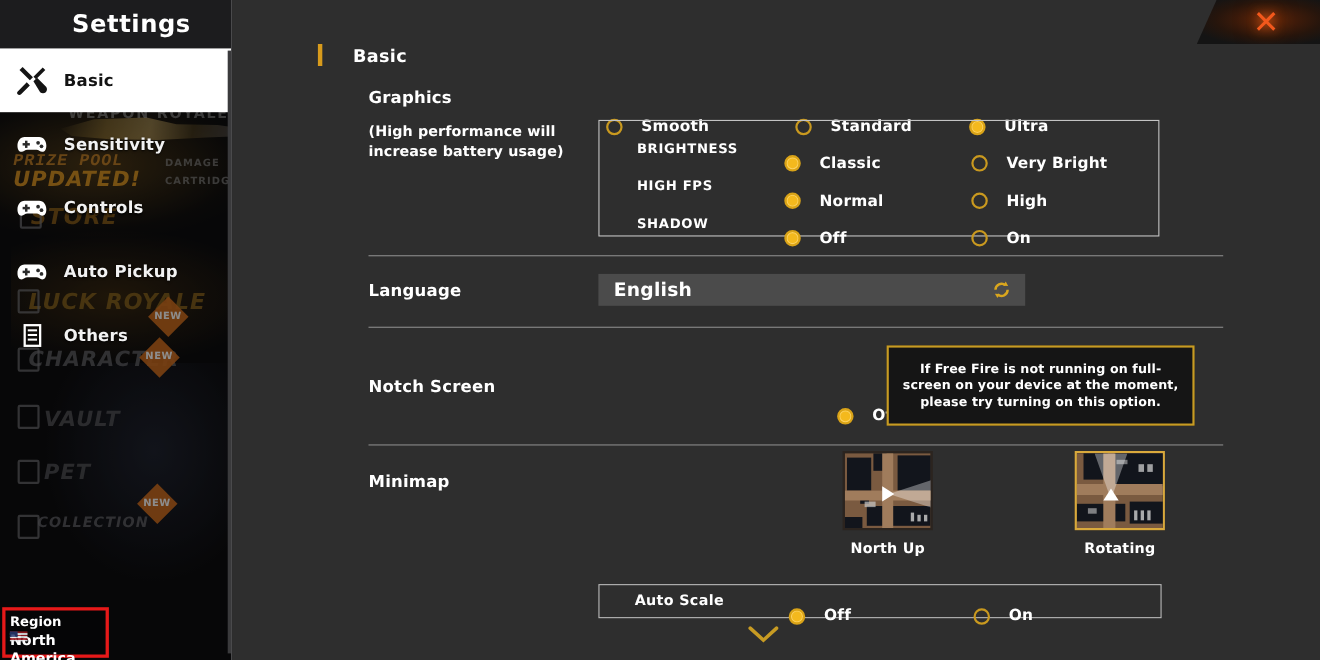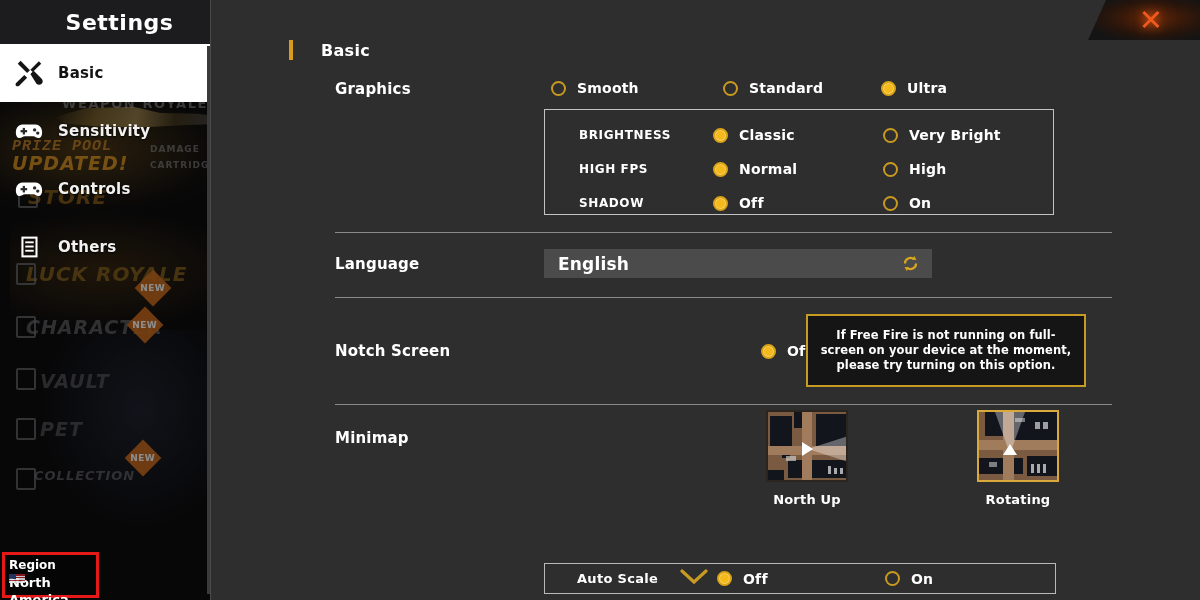"(High performance will increase battery" div.ff { html: none -> <div>(High performance will increase battery usage)</div> }
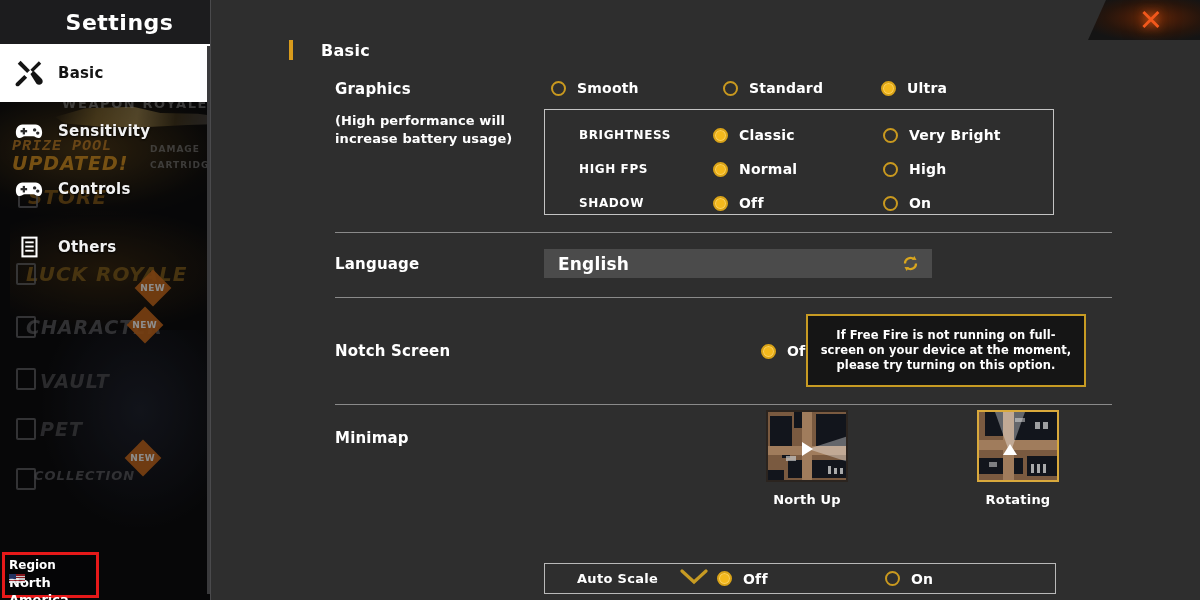"Smooth" .radio { gap: 11px -> 17px; margin-top: none -> 27px }
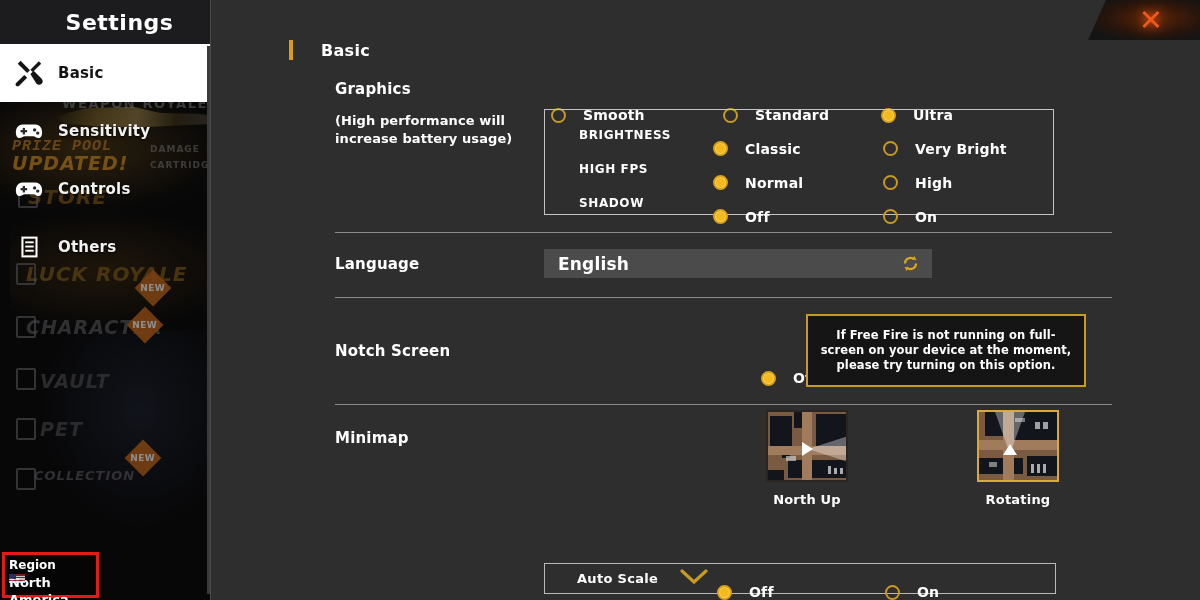"Auto Pickup" div.side-item { html: none -> <div> <svg> <path></path> <rect></rect> <rect></rect> <circle></circle> <circle></circle> </svg> <div>Auto Pickup</div> </div> }
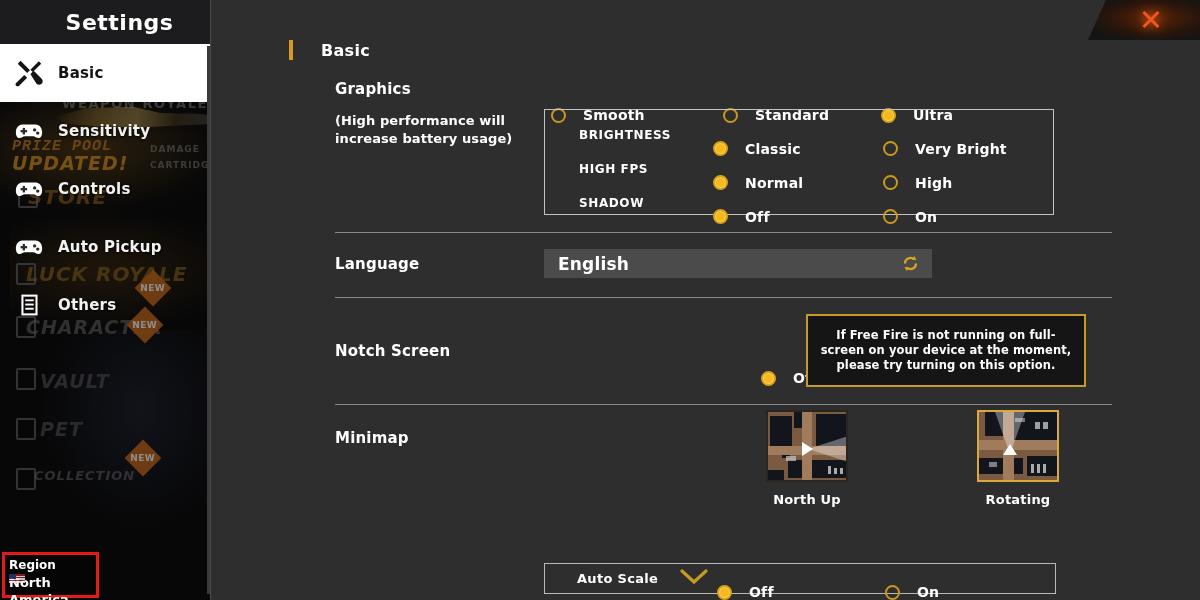"Auto Scale" #auto-box { top: 563px -> 531px }
